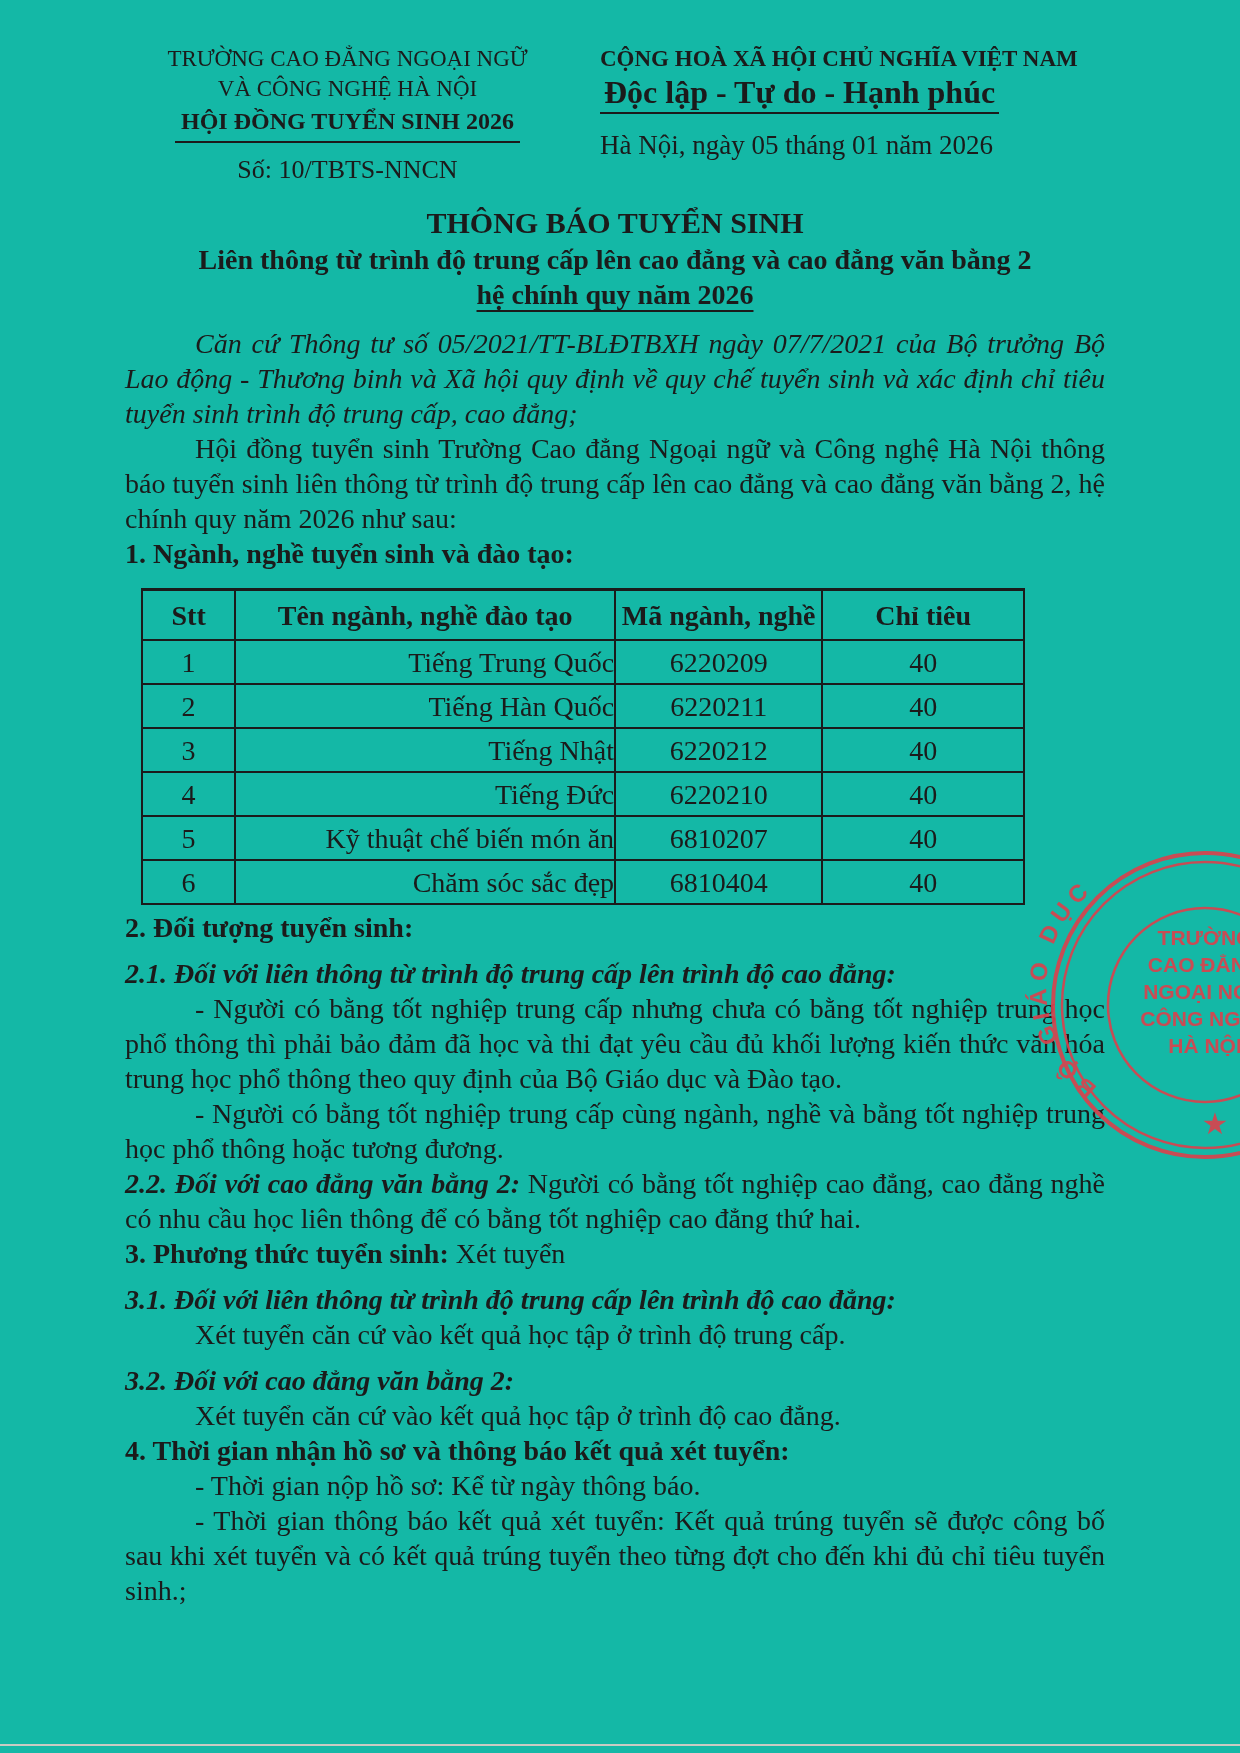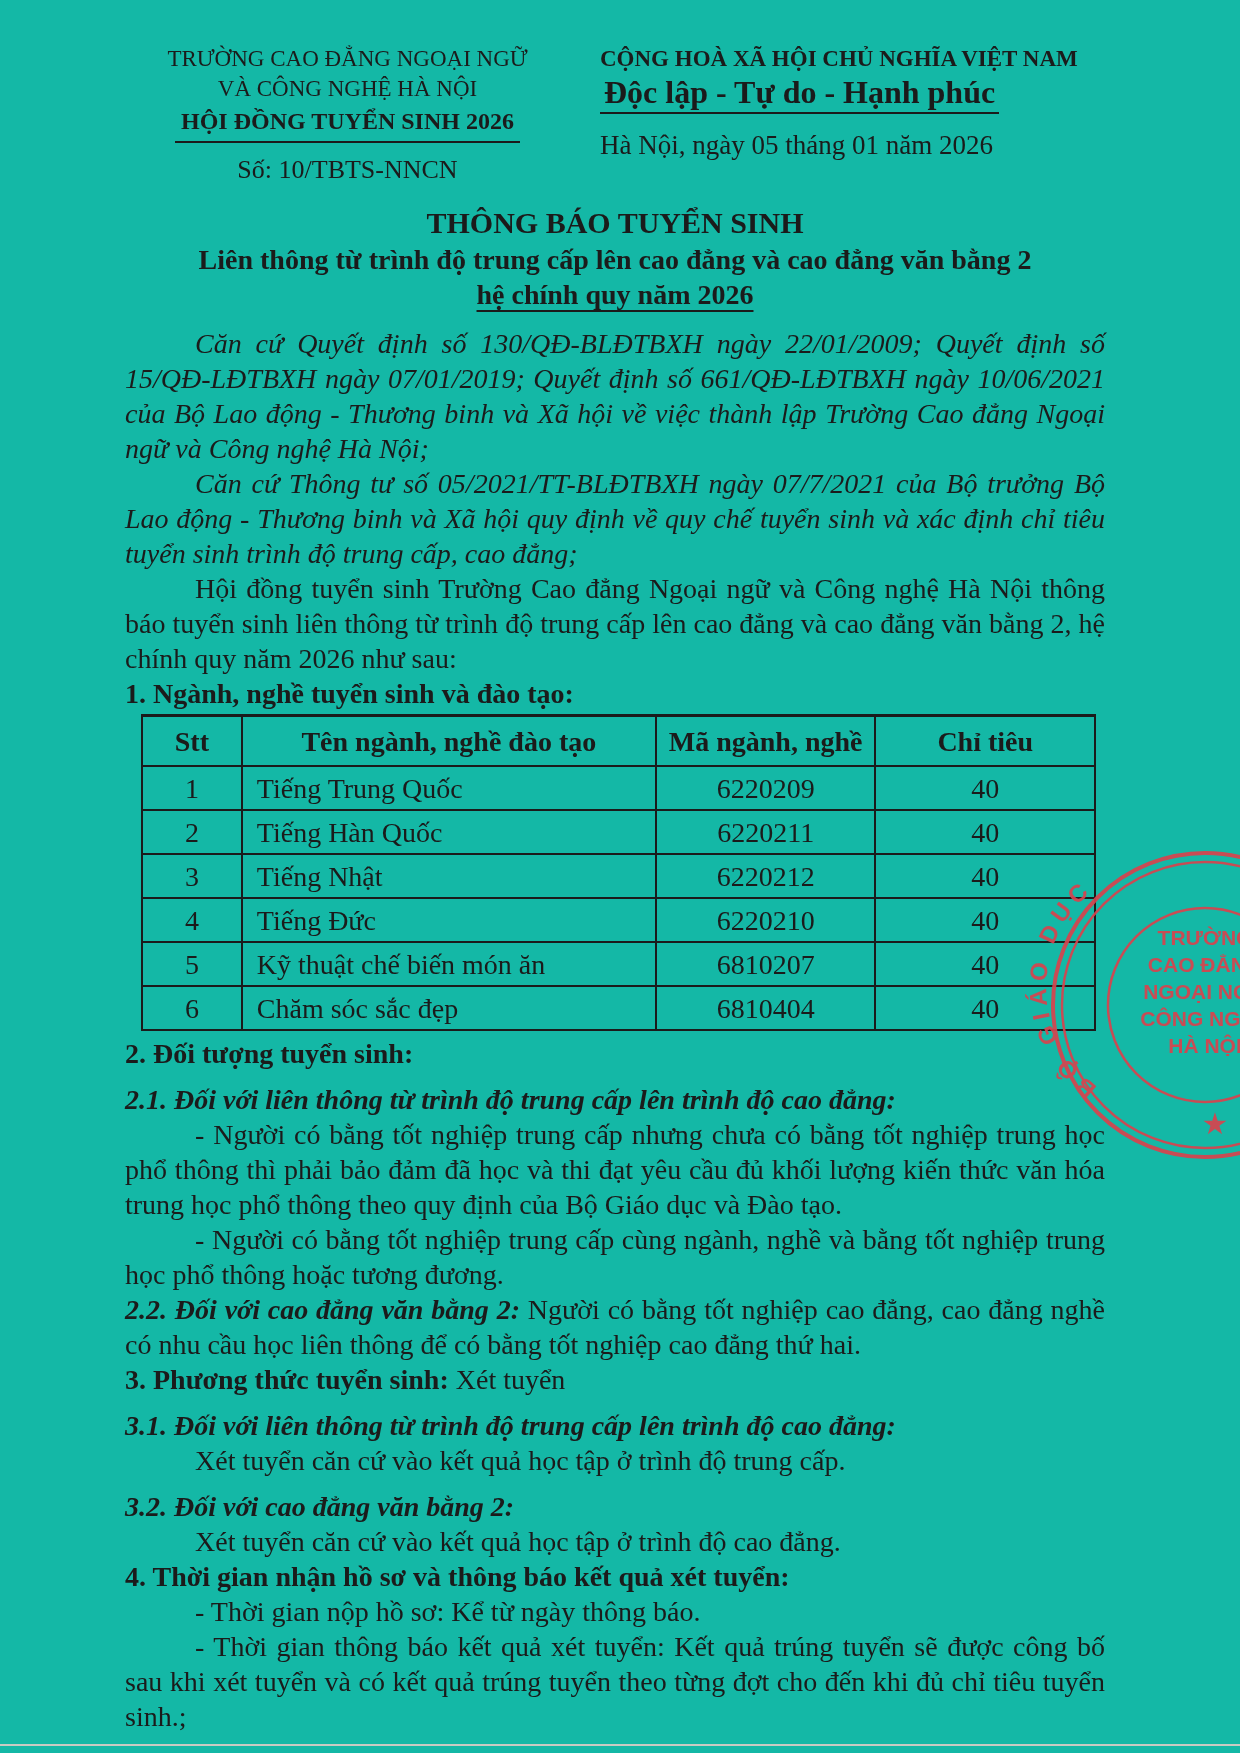"Căn cứ Quyết định số" p.just { html: <p>Căn cứ Quyết định số 130/QĐ-BLĐTBXH ngày 22/01/2009; Quyết định số 15/QĐ-LĐTBXH ngày 07/01/2019; Quyết định số 661/QĐ-LĐTBXH ngày 10/06/2021 của Bộ Lao động - Thương binh và Xã hội về việc thành lập Trường Cao đẳng Ngoại ngữ và Công nghệ Hà Nội;</p> -> none }
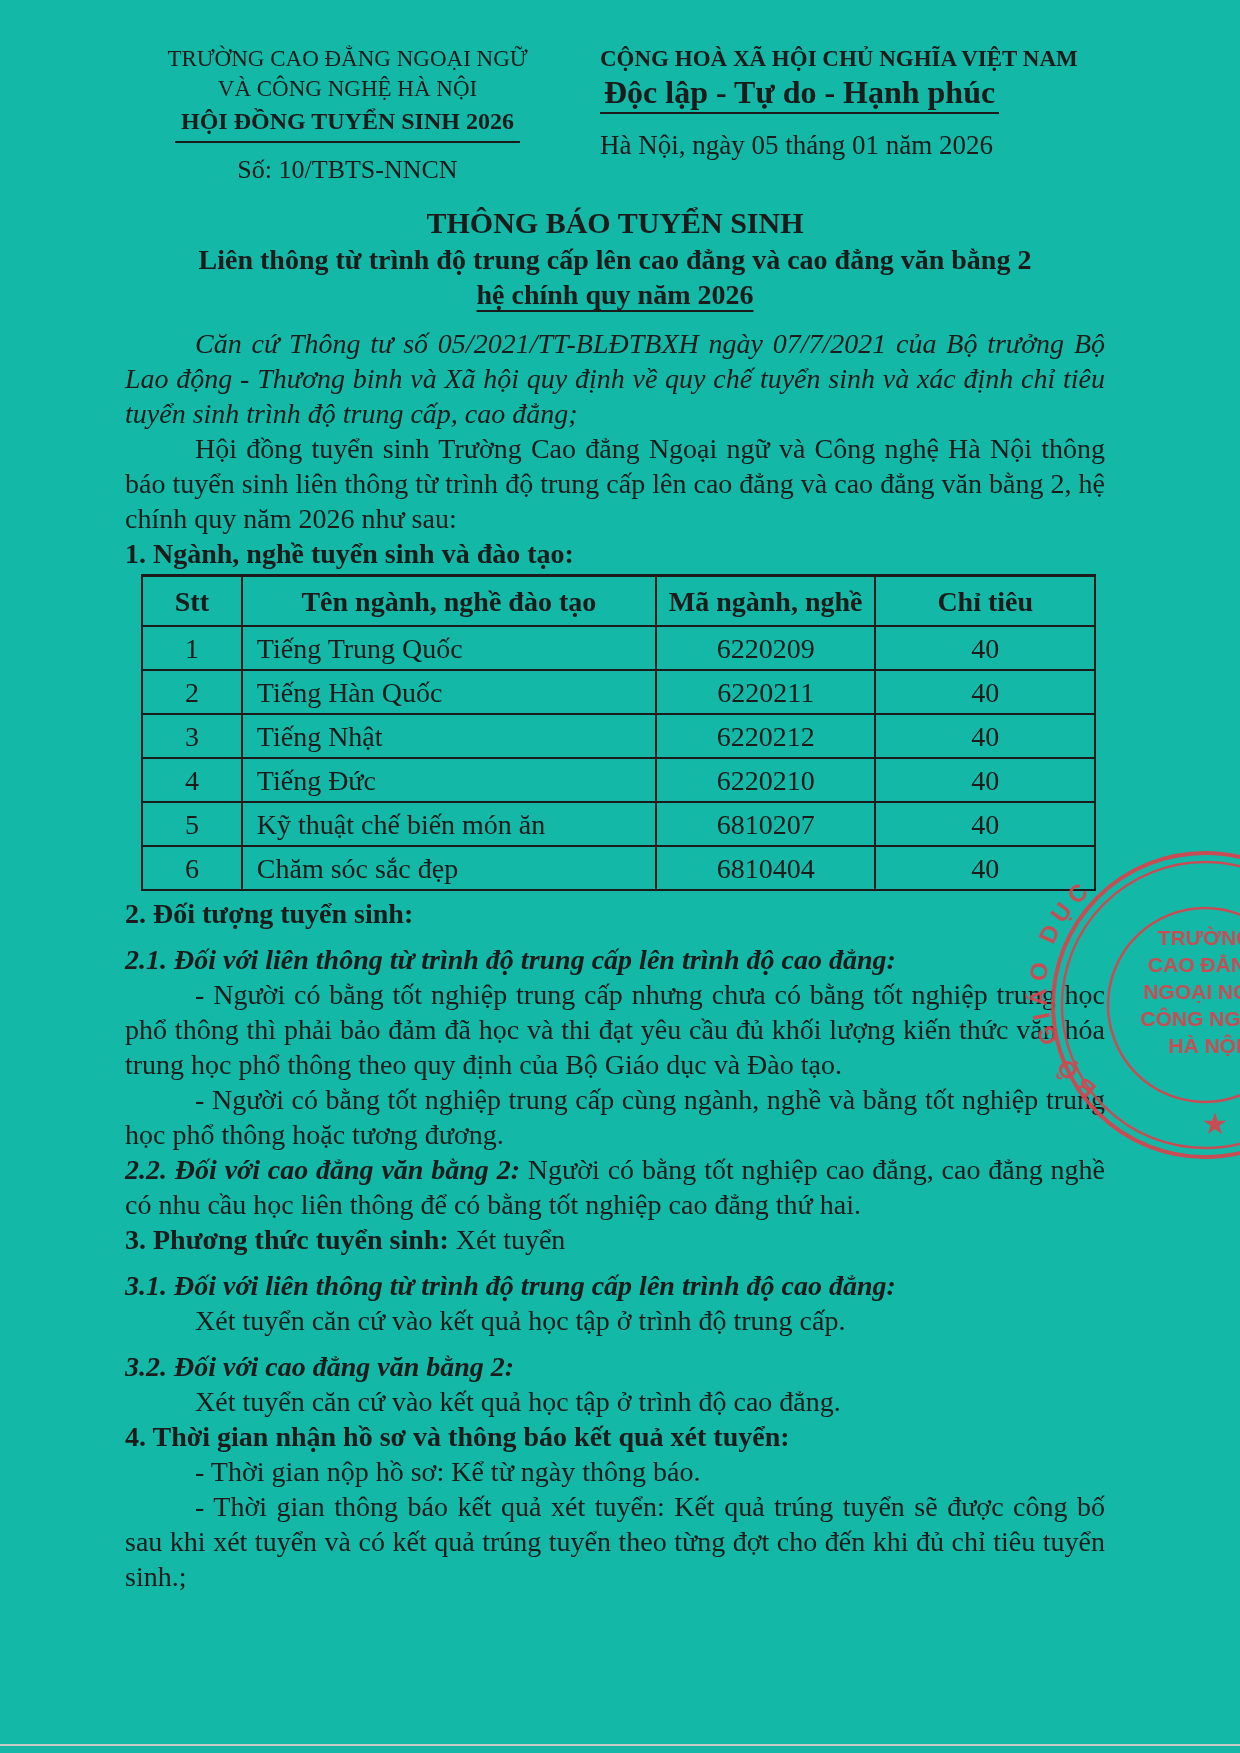"Stt" table.adm { margin: 3px 0 5px 16px -> 17px 0 5px 16px; width: 955px -> 884px }
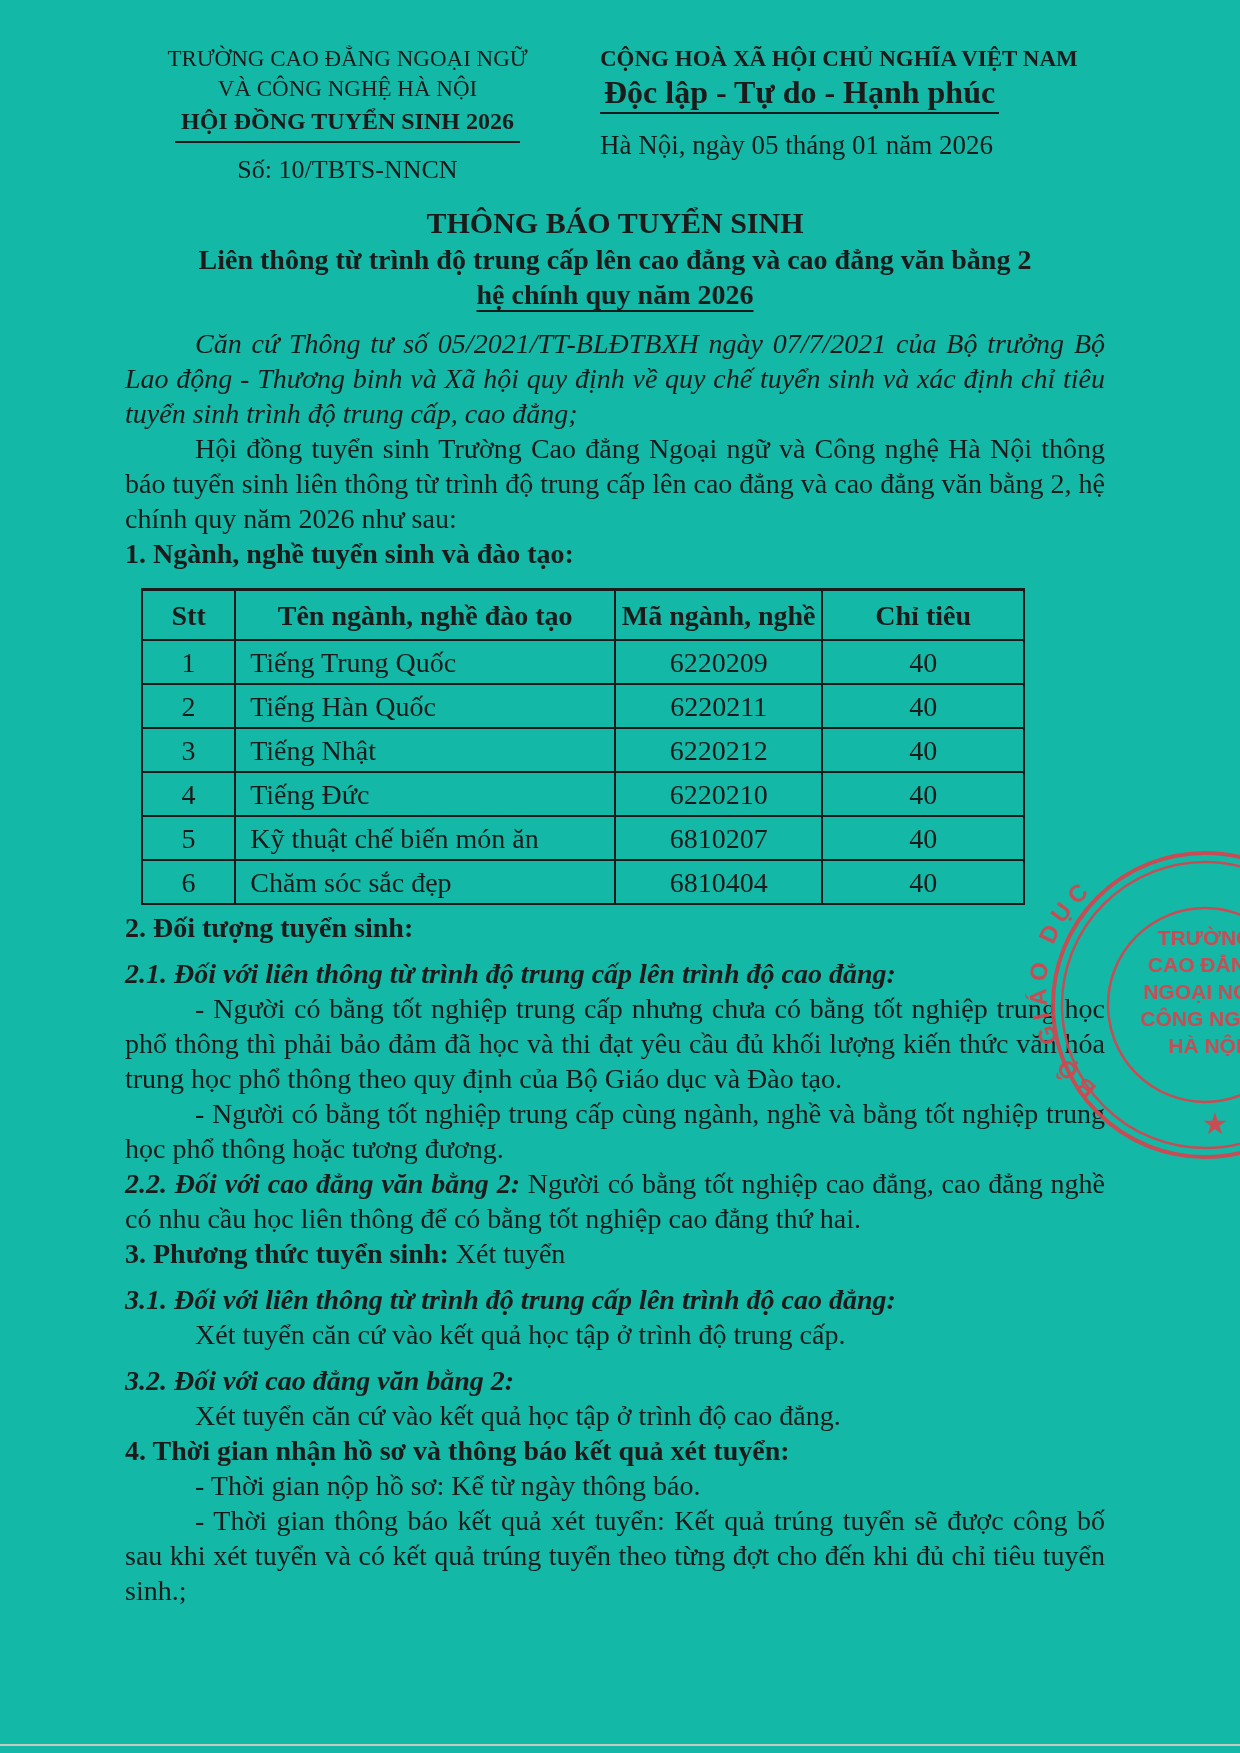"Tiếng Trung Quốc" table.adm td.lft { text-align: left -> right }
